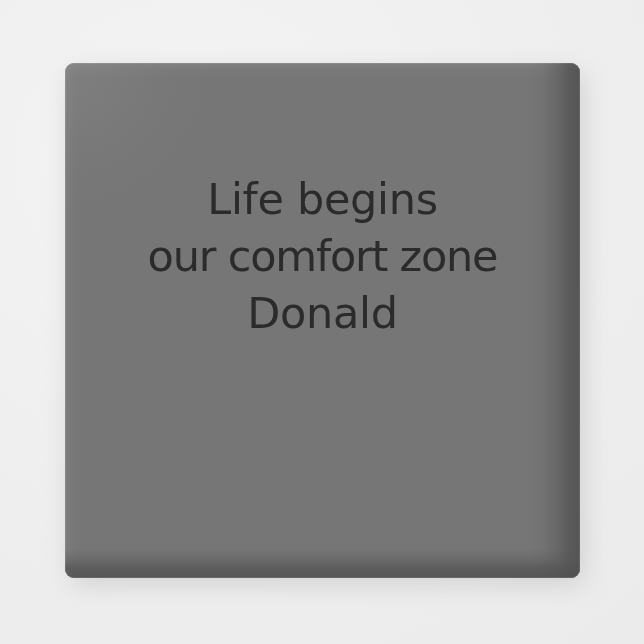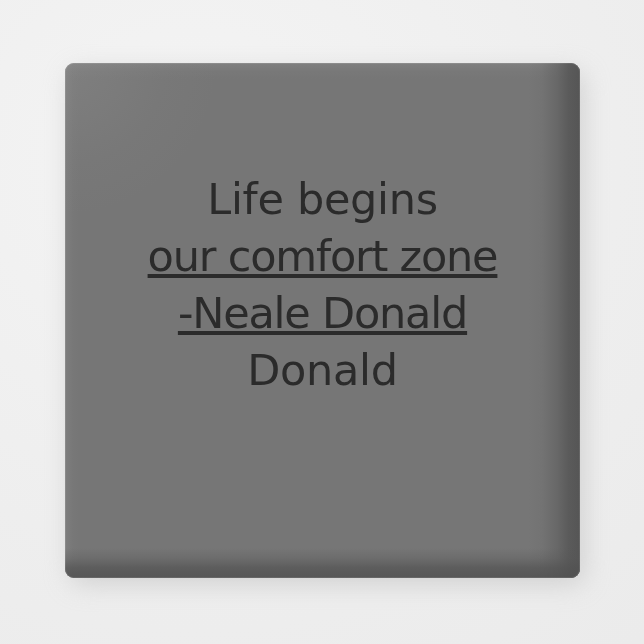"our comfort zone" #quote-block .quote-line.tight { text-decoration: underline -> none }
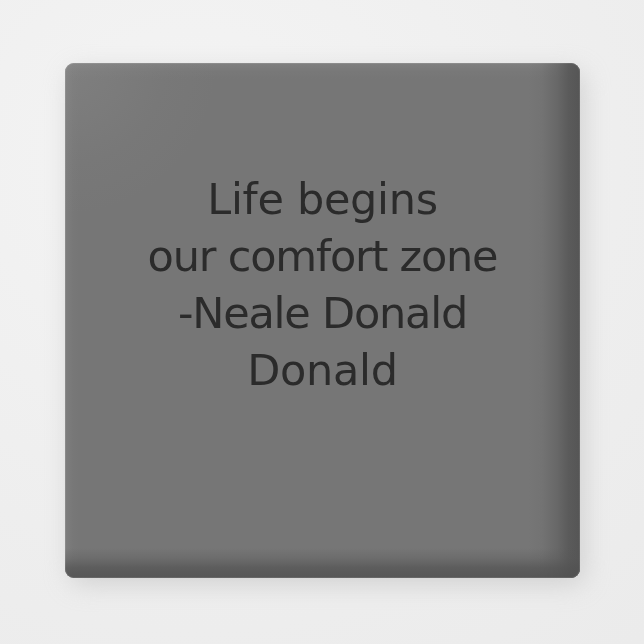"-Neale Donald" span.quote-line { html: <span>-Neale Donald</span> -> none }
